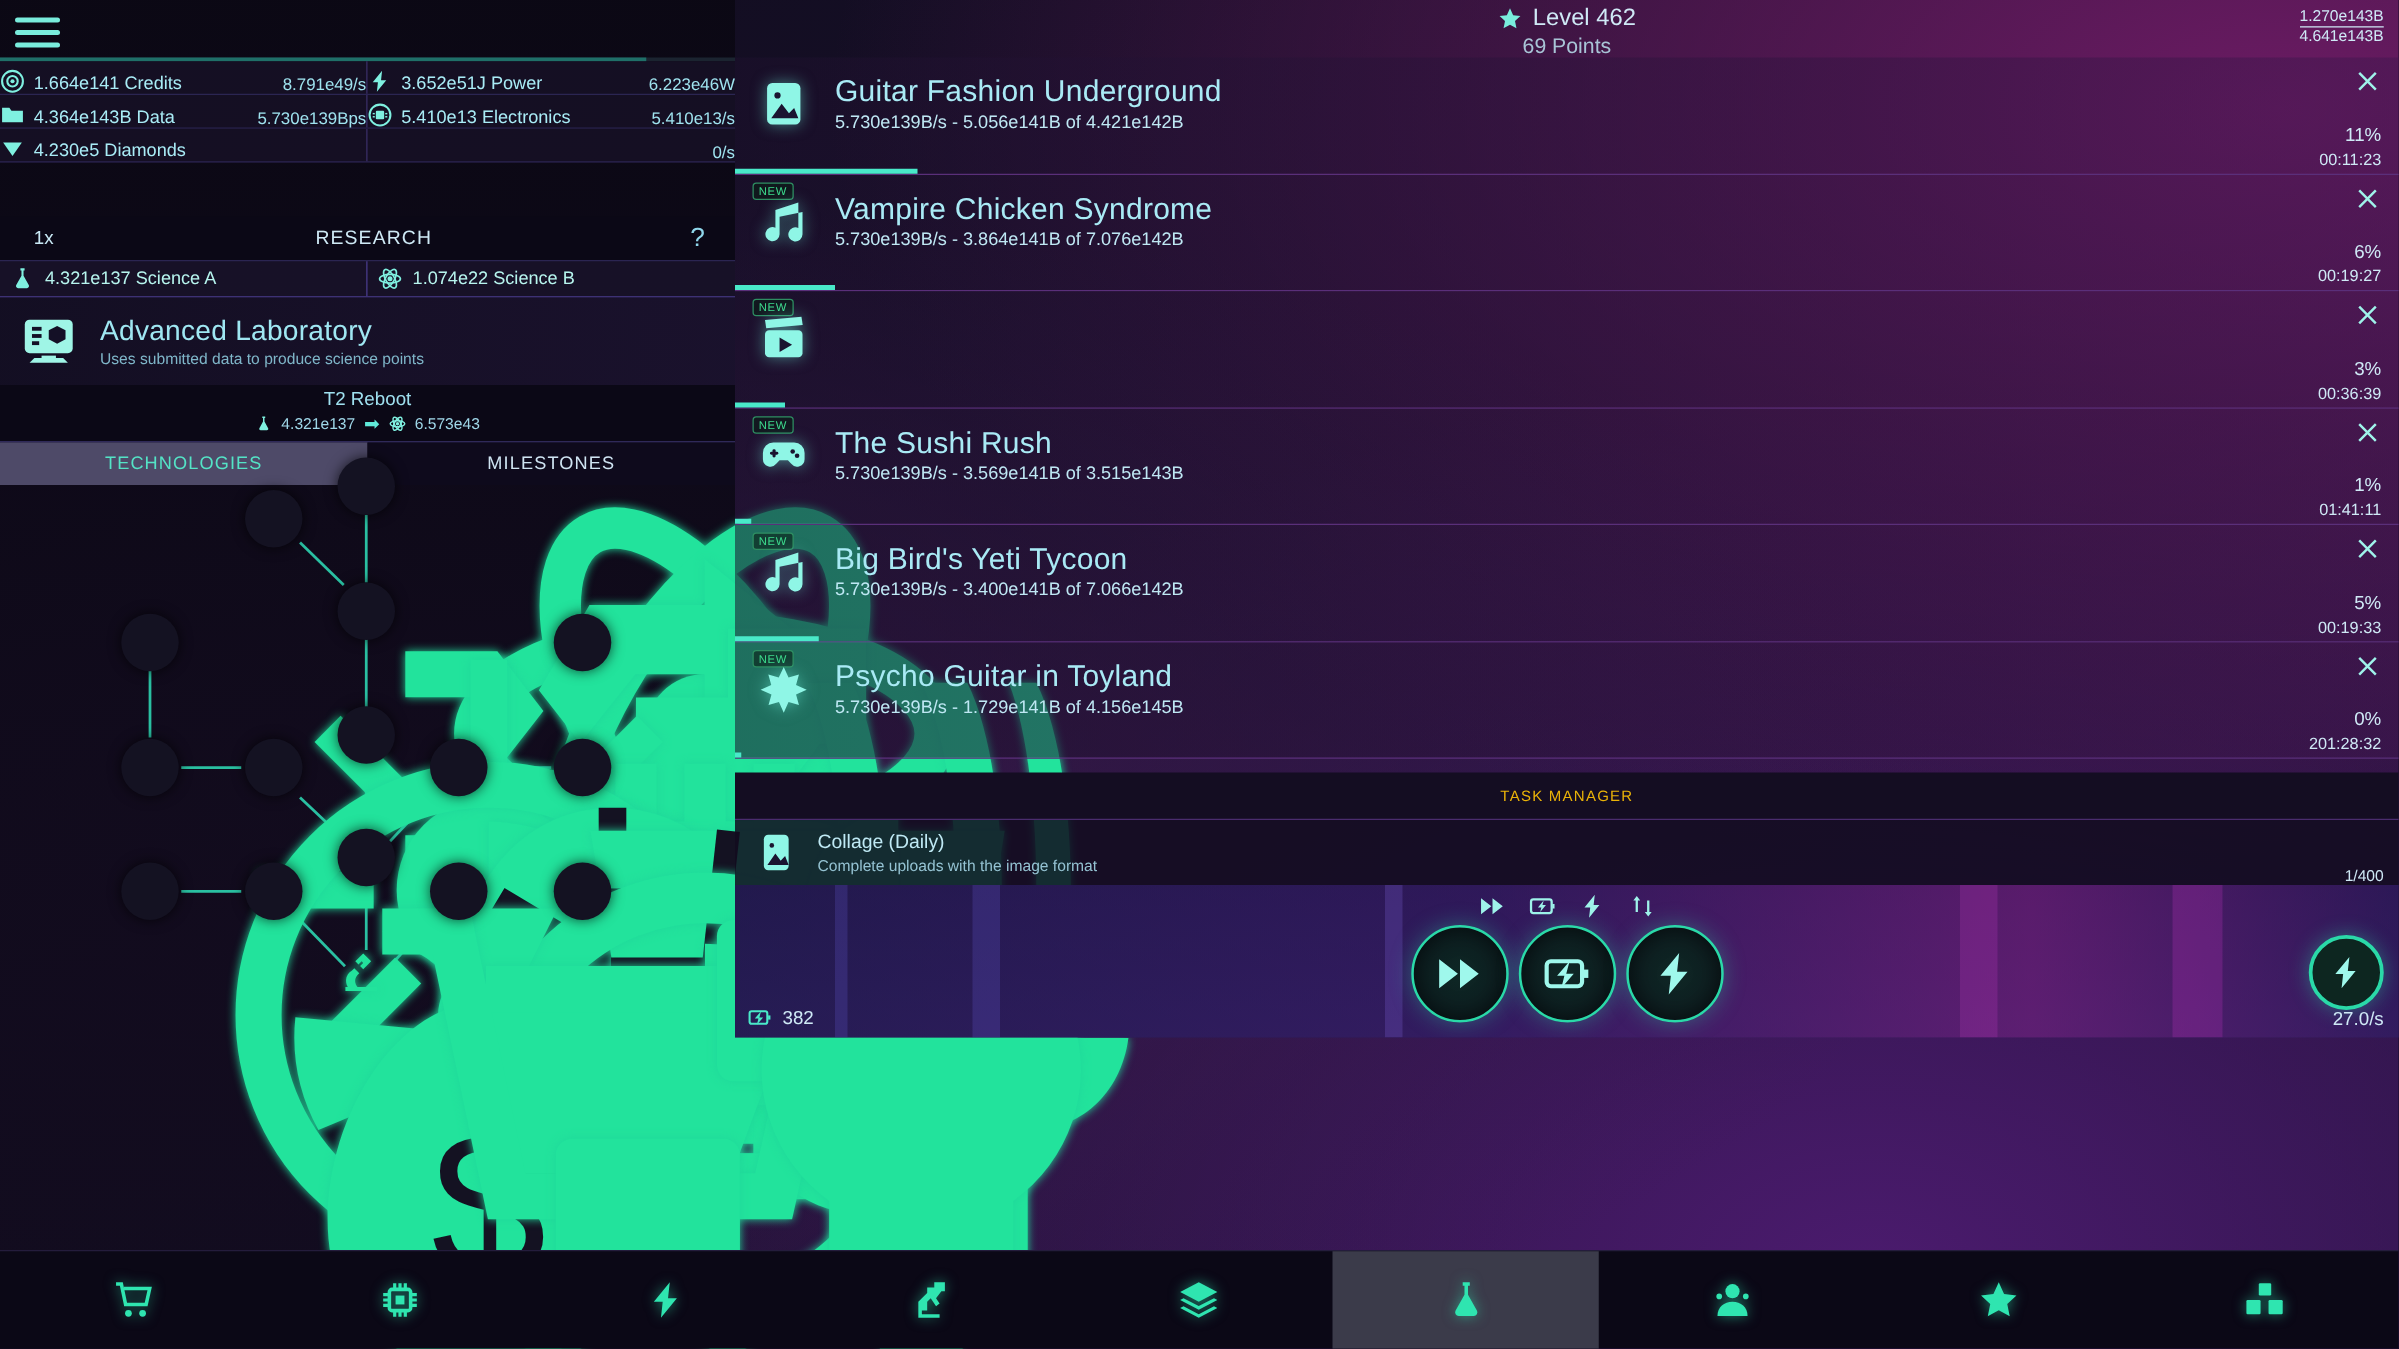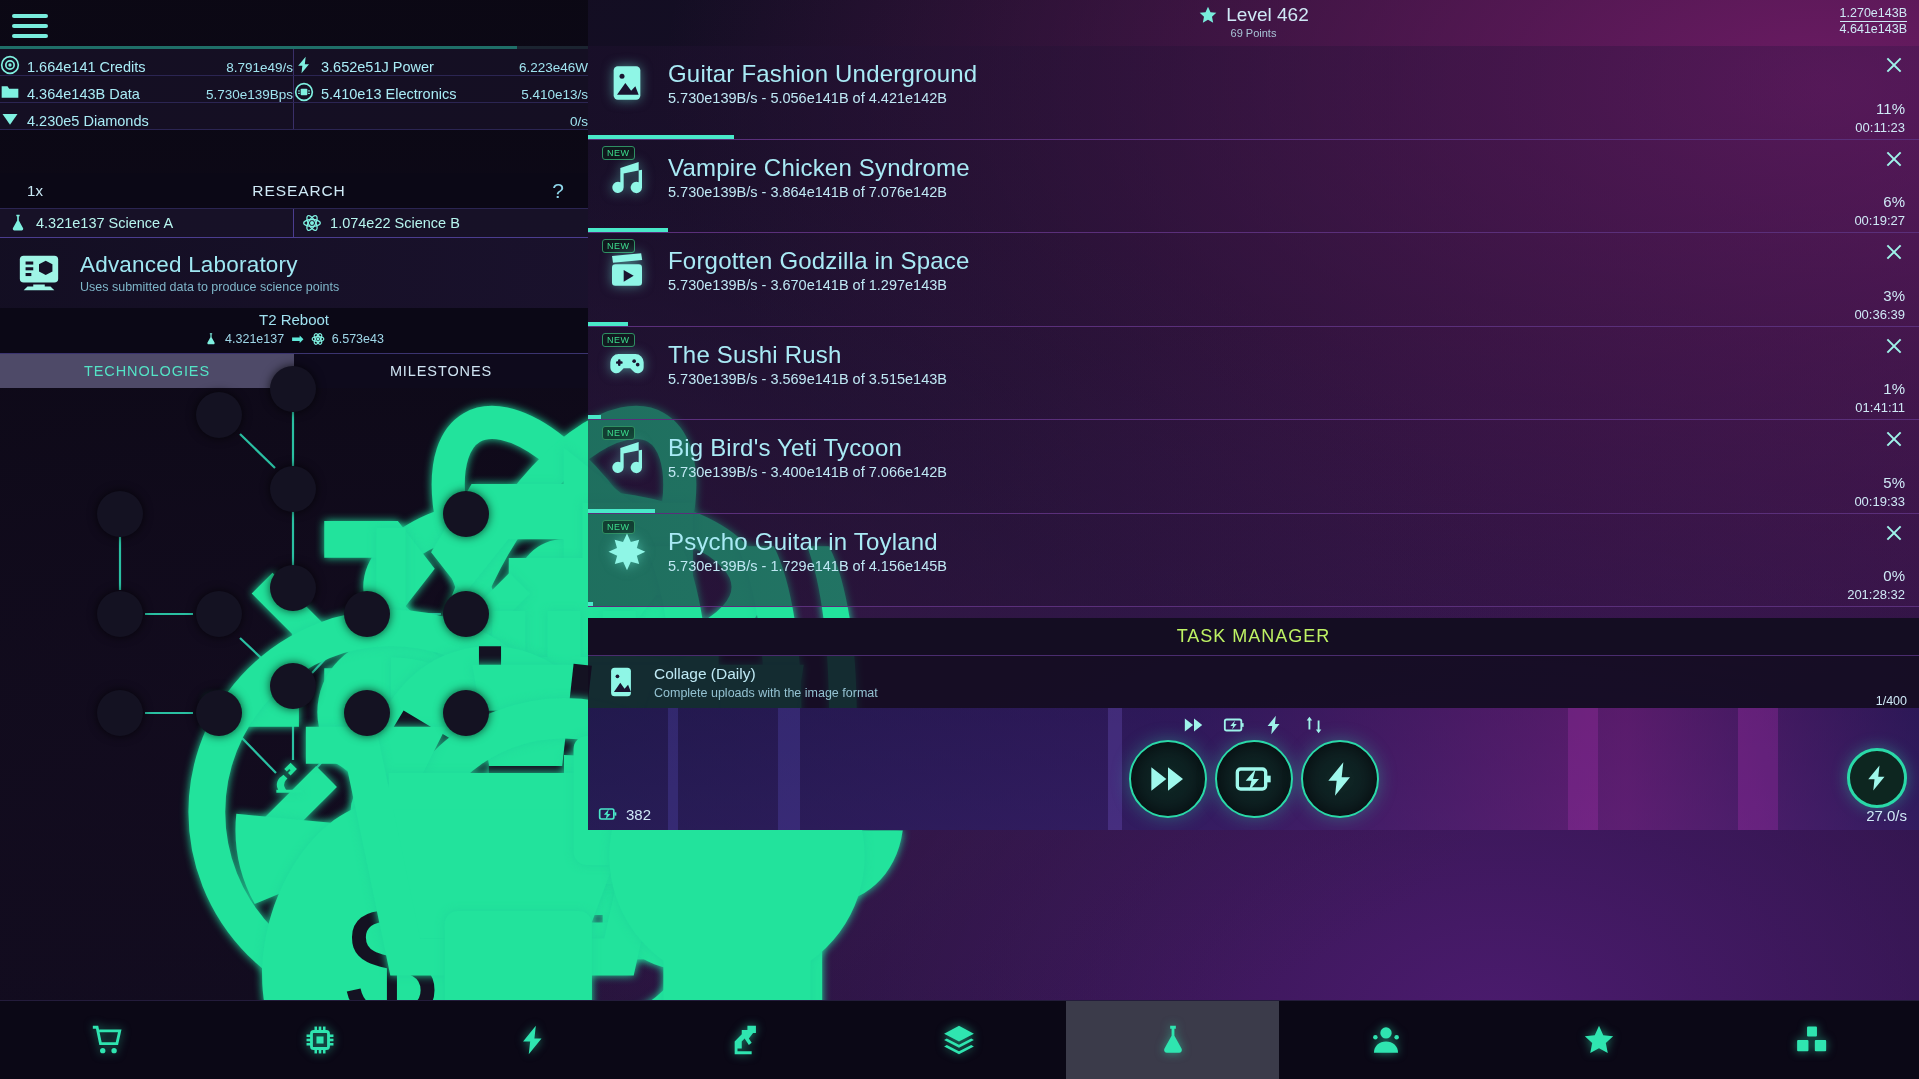"69 Points" #lvl .line2 { font-size: 11px -> 17px }
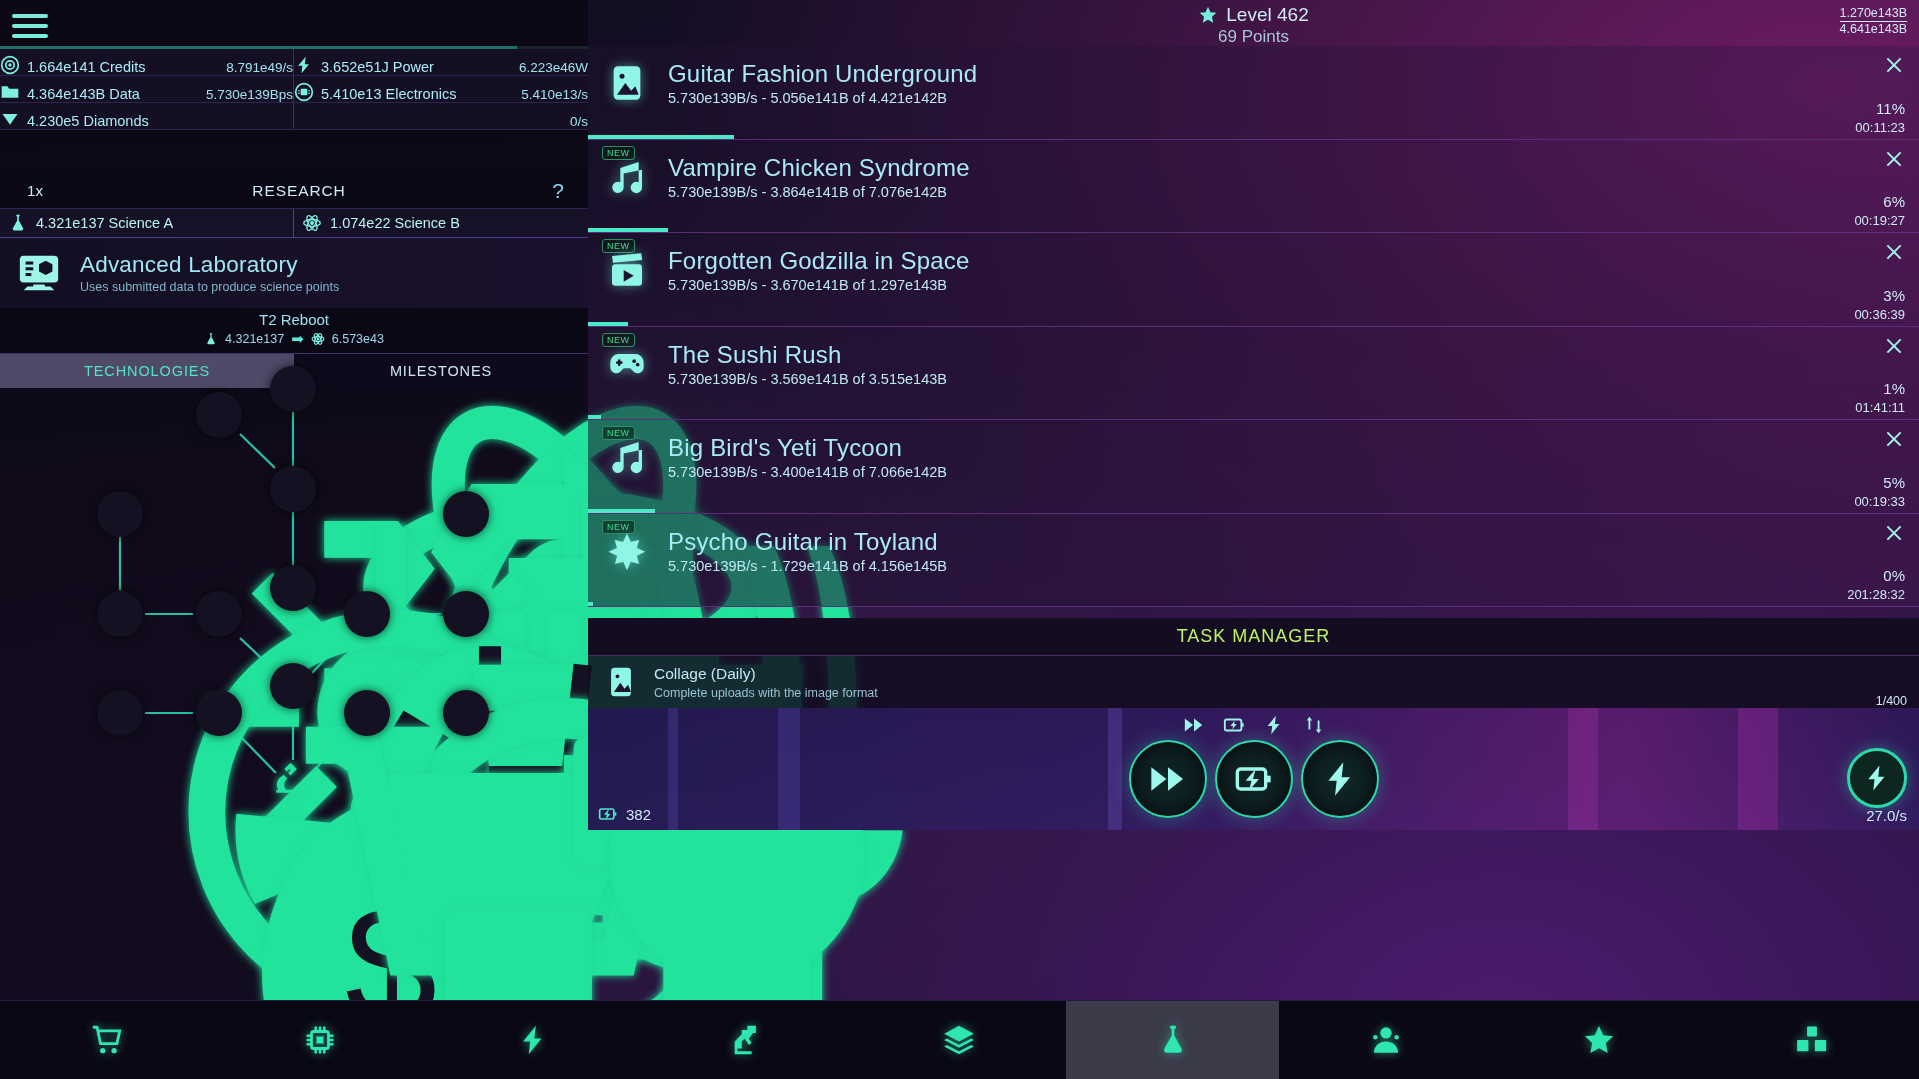"Forgotten Godzilla in Space" div { html: <div> <h3>Forgotten Godzilla in Space</h3> <div>5.730e139B/s - 3.670e141B of 1.297e143B</div> </div> -> none }
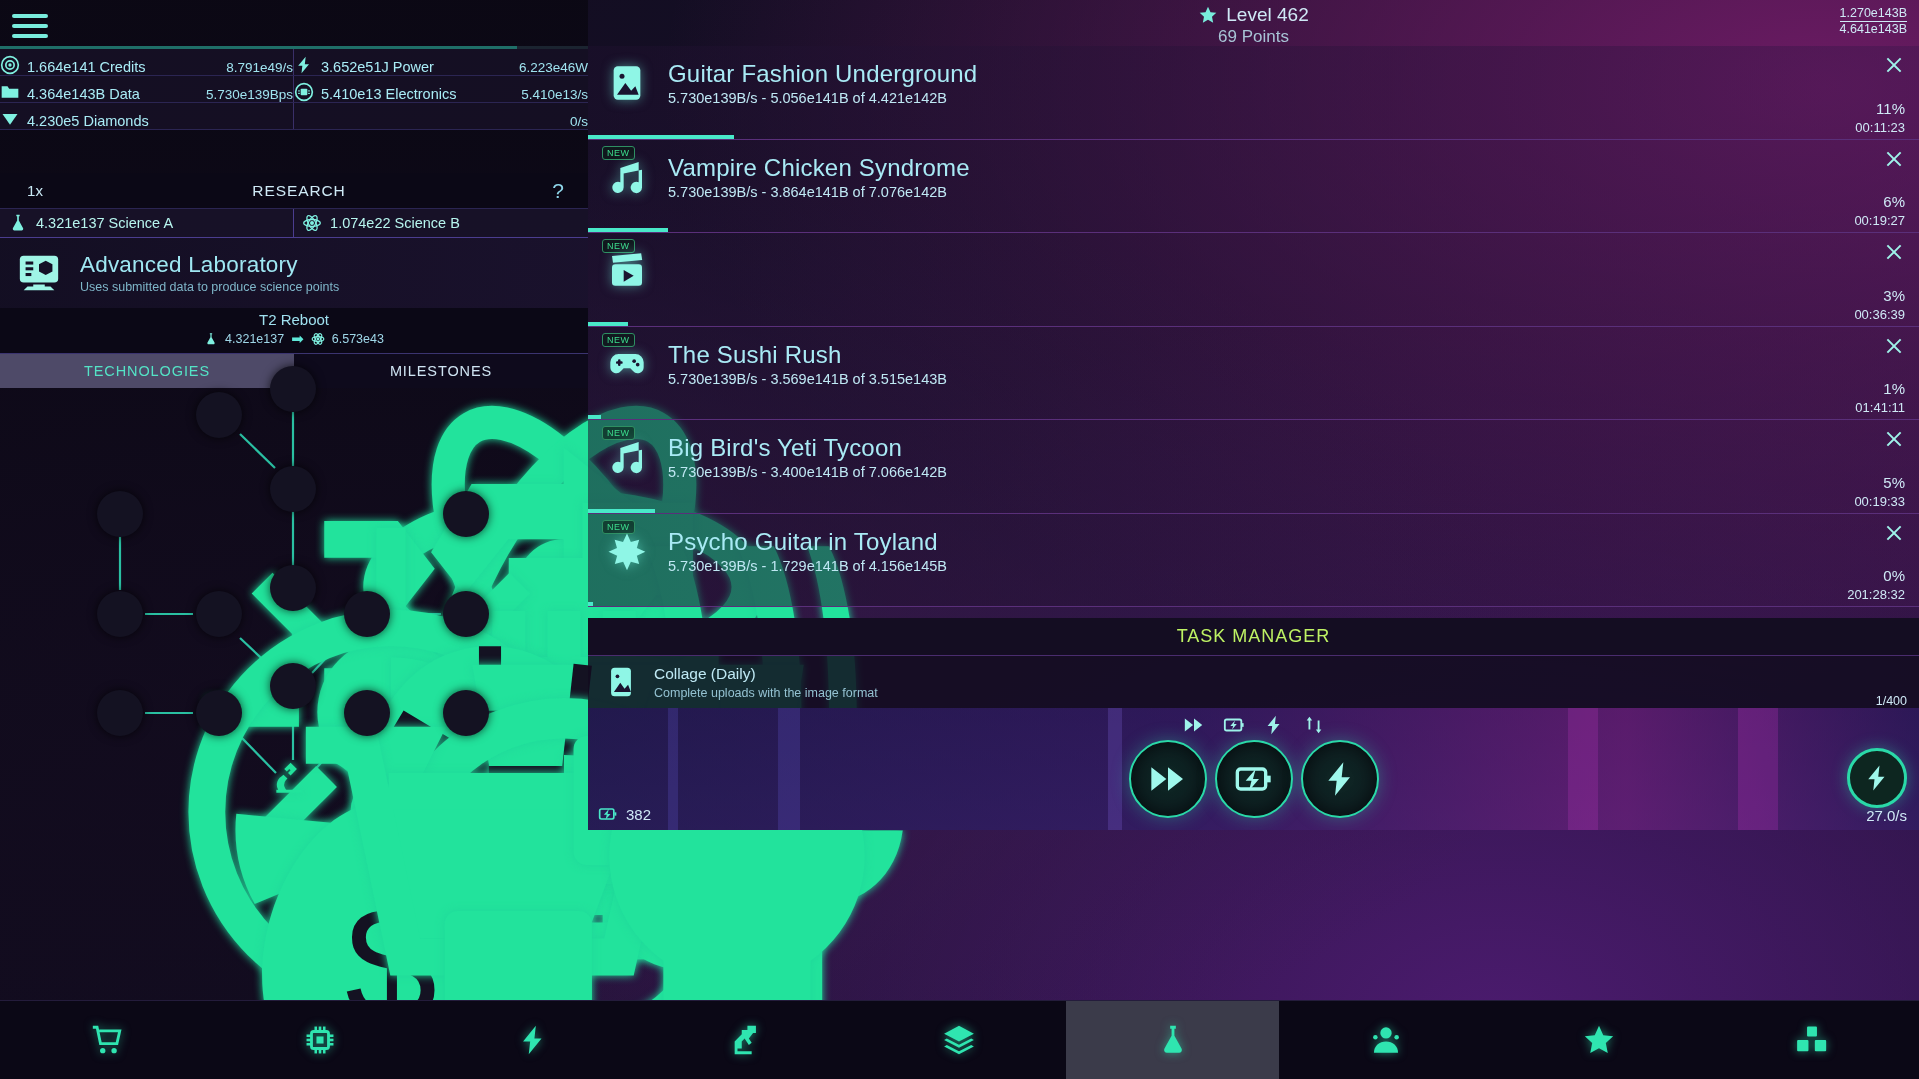"TASK MANAGER" #tmhdr { color: #bef264 -> #eab308; font-size: 18px -> 12px }
